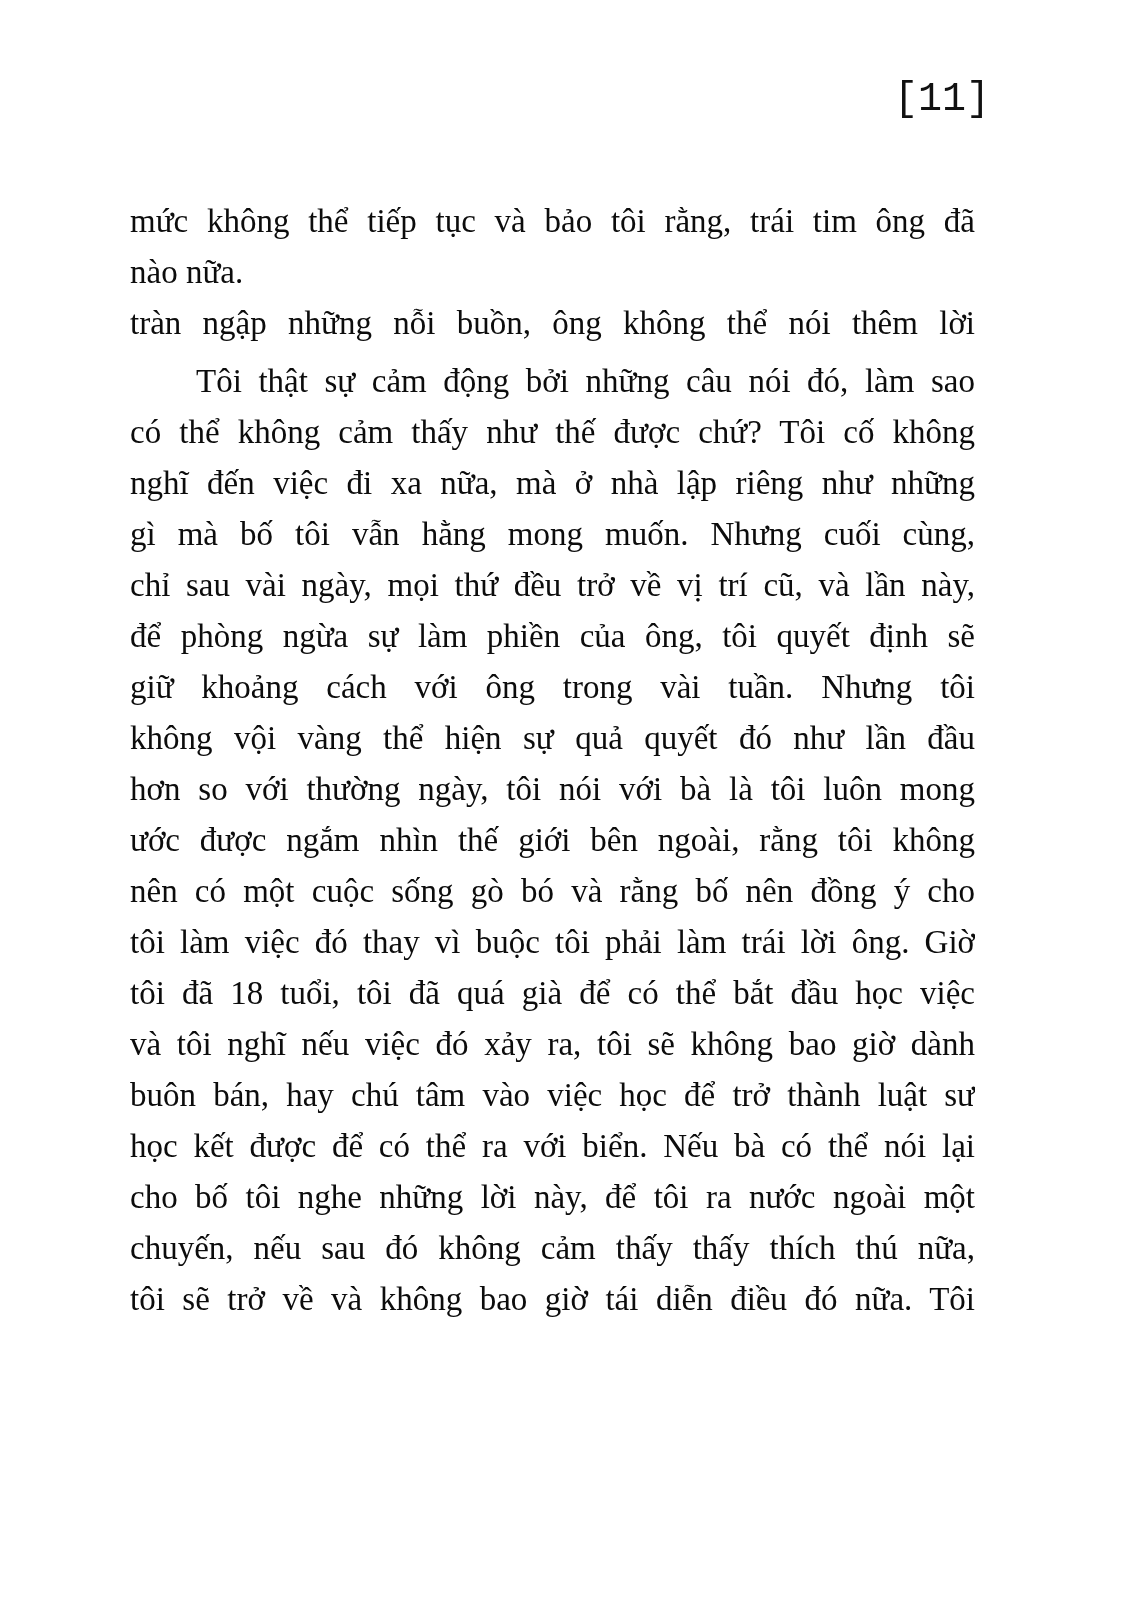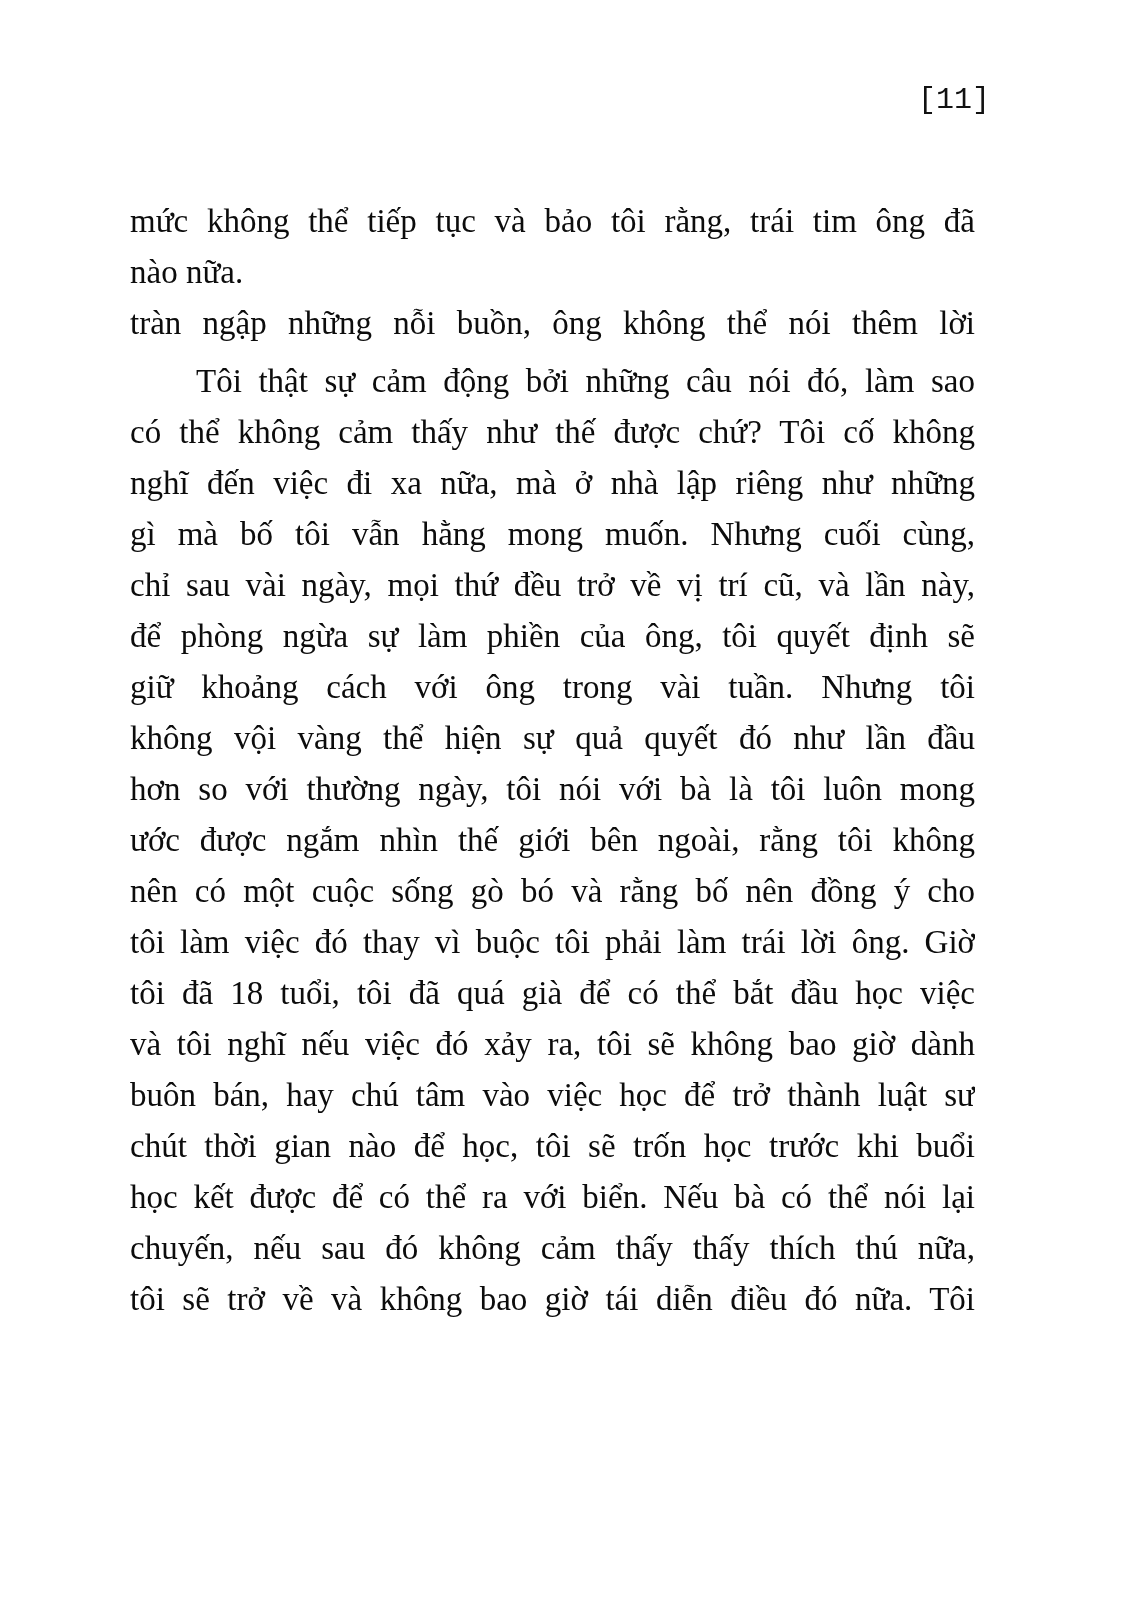"[11]" .pagenum { font-size: 30px -> 40px }
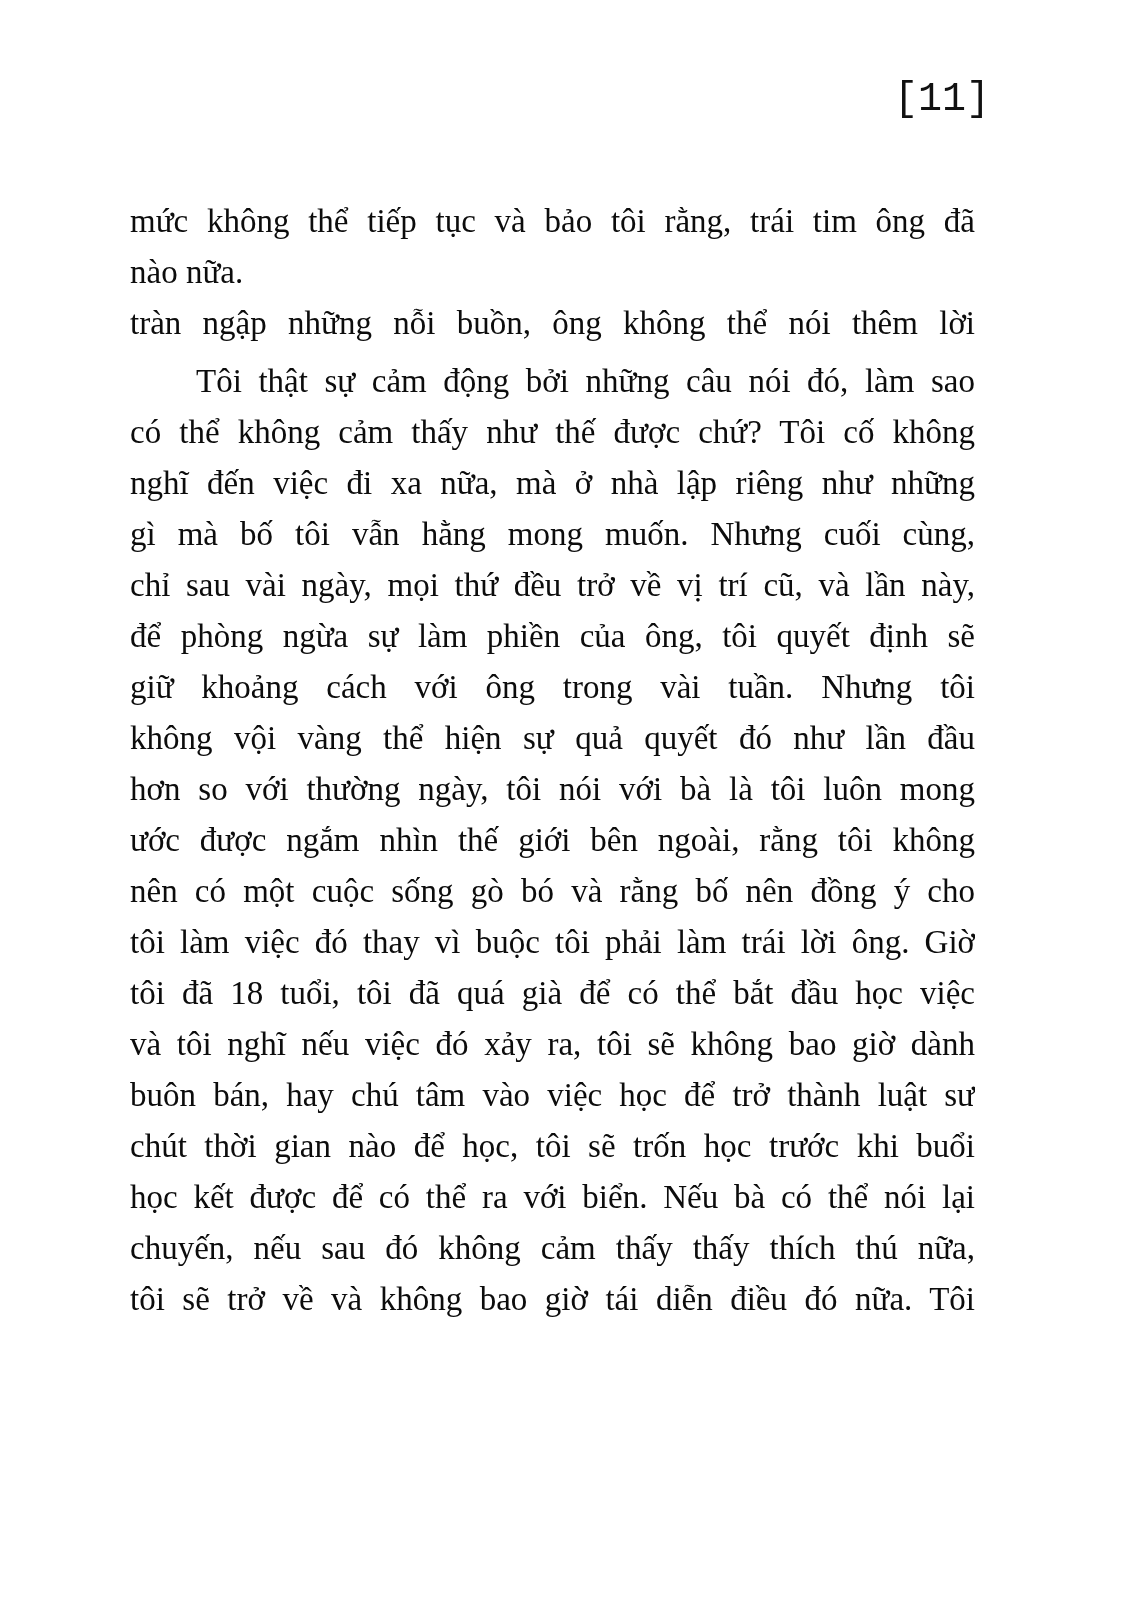"chút thời gian nào để" div.line { html: <div>chút thời gian nào để học, tôi sẽ trốn học trước khi buổi</div> -> none }
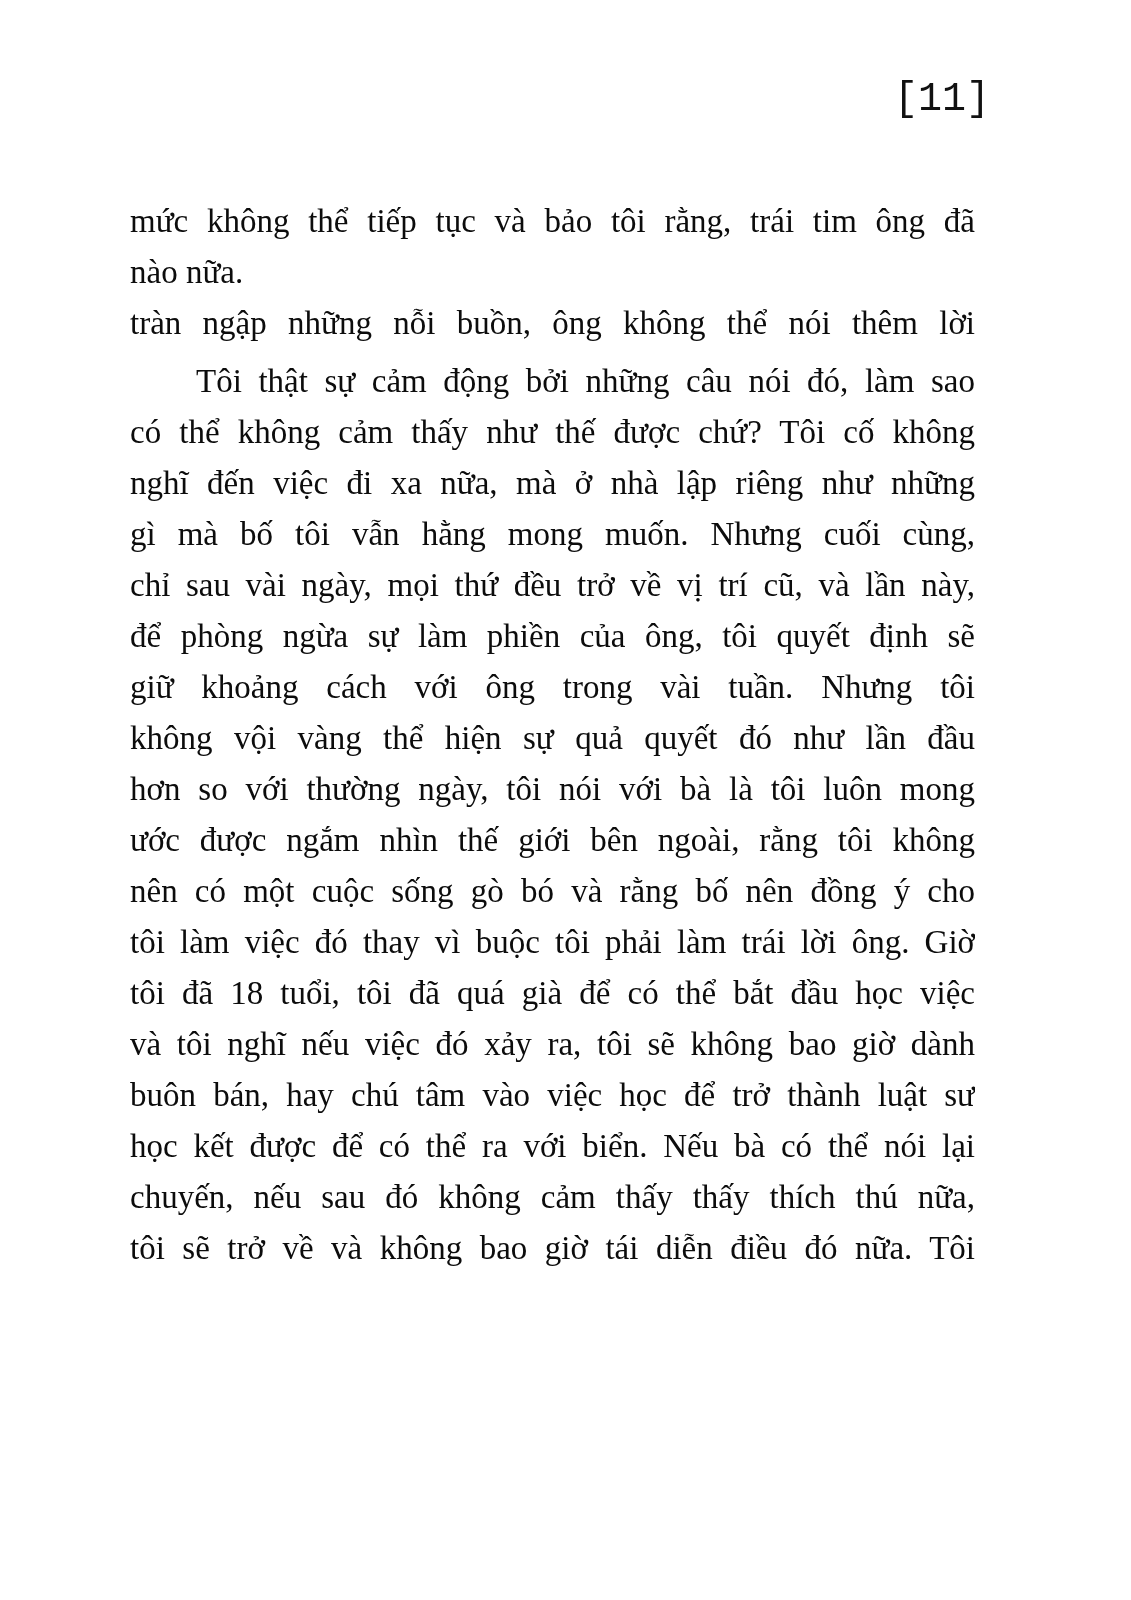"cho bố tôi nghe những" div.line { html: none -> <div>cho bố tôi nghe những lời này, để tôi ra nước ngoài một</div> }
